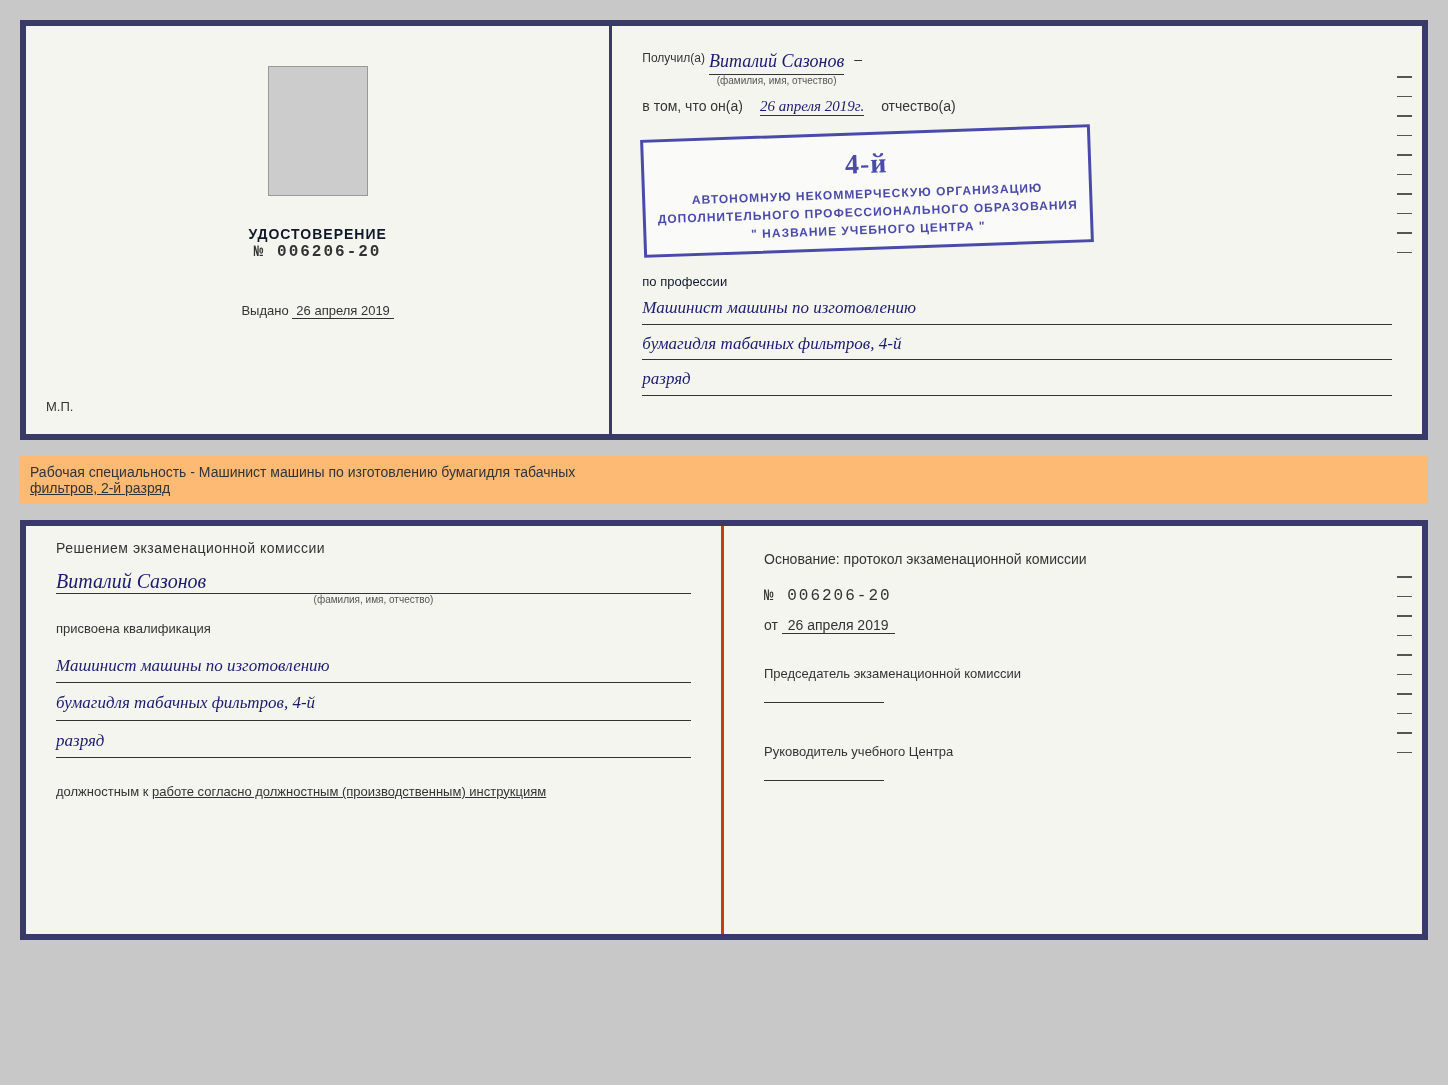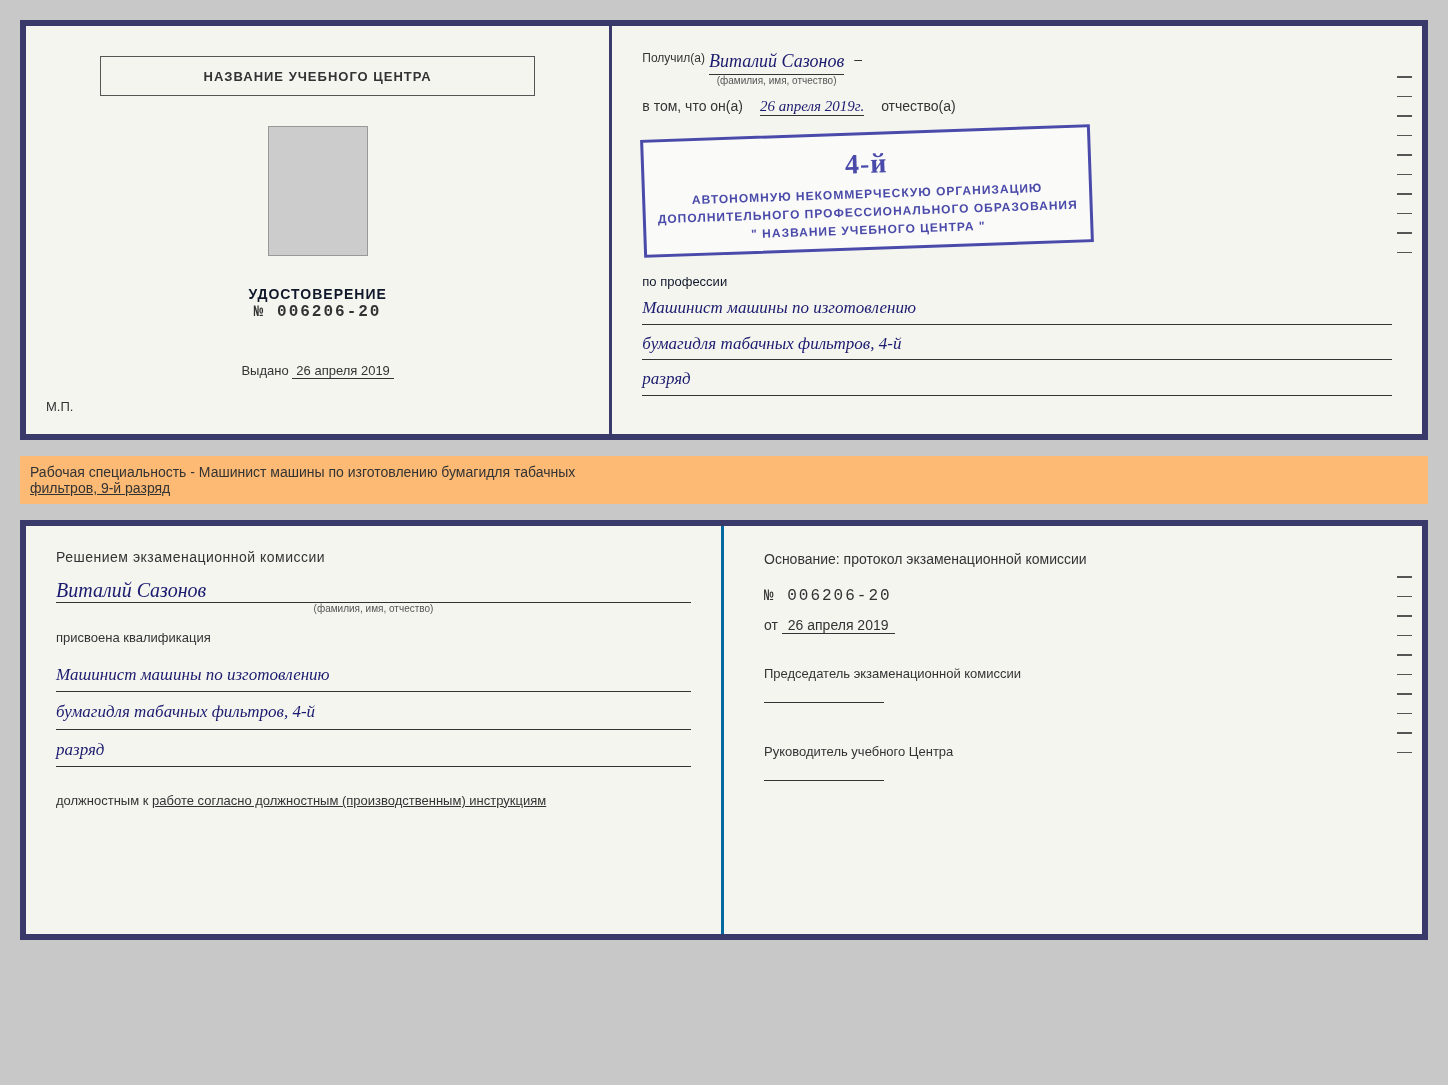"НАЗВАНИЕ УЧЕБНОГО ЦЕНТРА" div.cert-title-block { html: <div> <span>НАЗВАНИЕ УЧЕБНОГО ЦЕНТРА</span> </div> -> none }
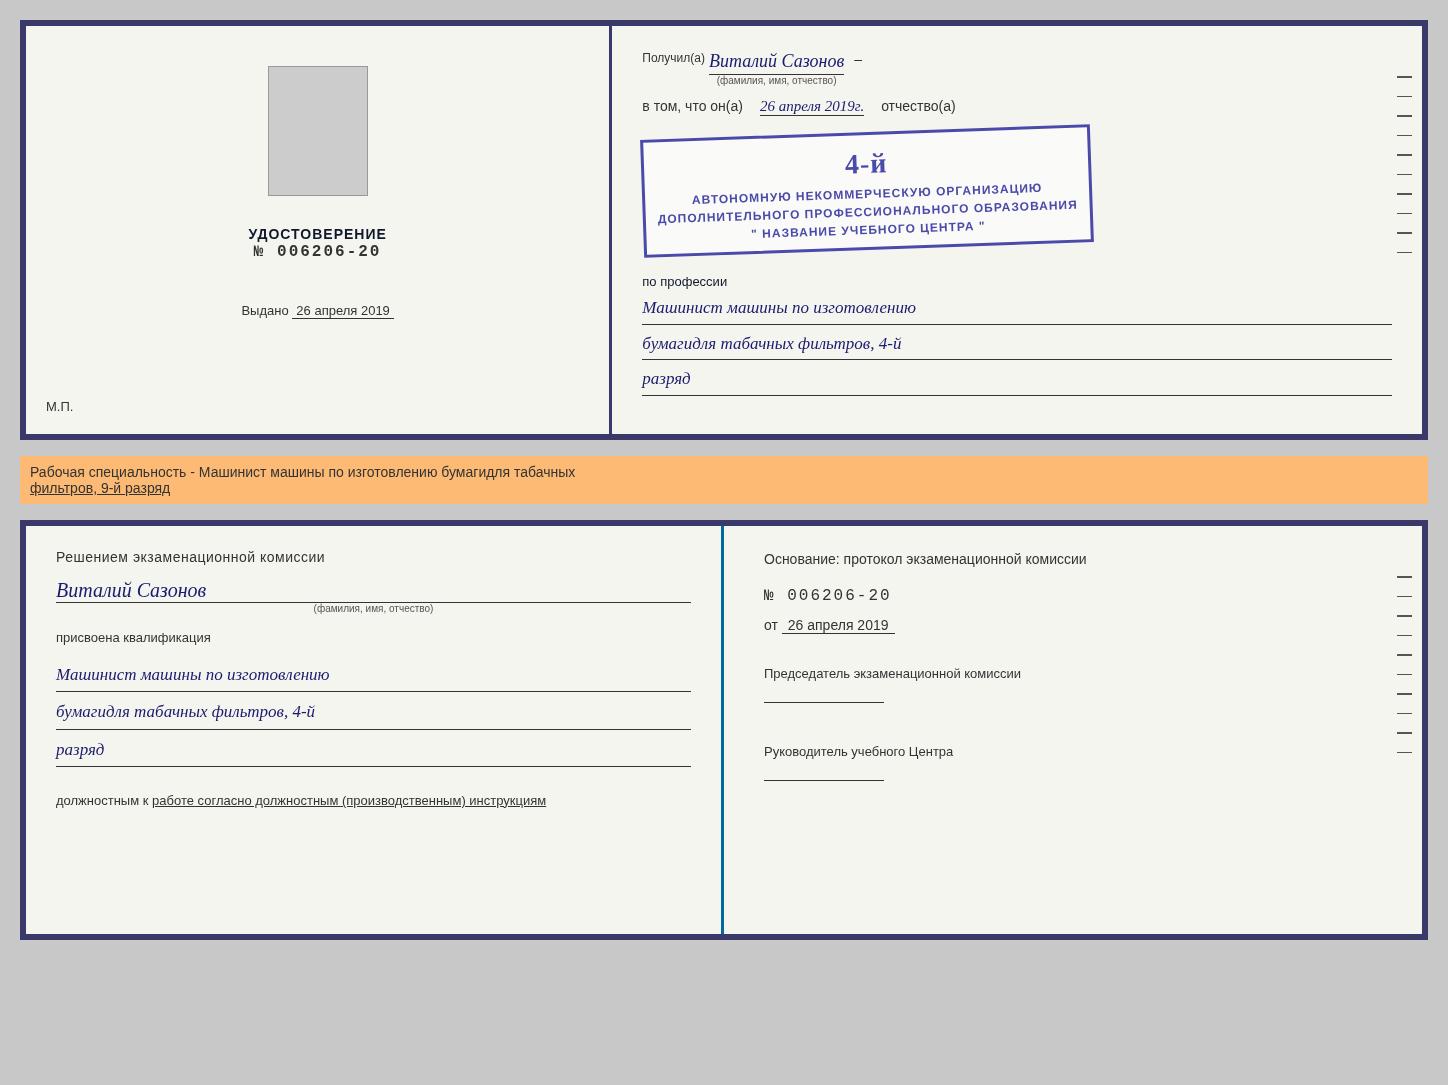"фильтров, 9-й разряд" span.info-underlined { text: 9-й -> 2-й }
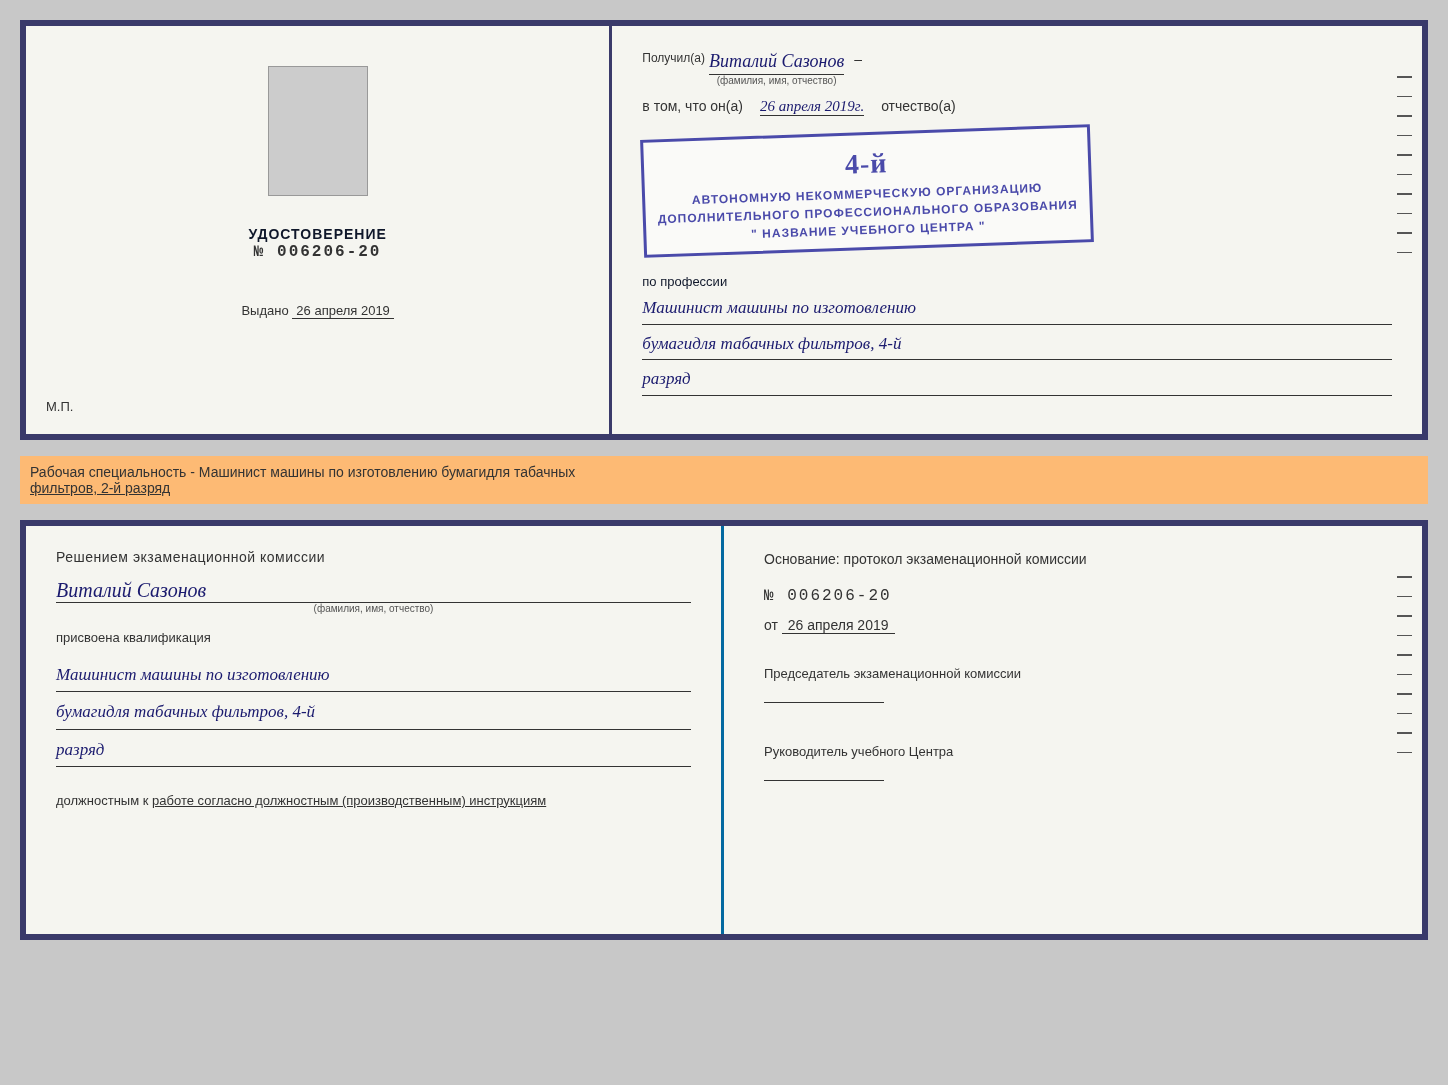"Решением экзаменационной комиссии" .bottom-left { border-right: 3px solid #0369a1 -> 3px solid #c2410c; padding: 23px 30px -> 14px 30px }
